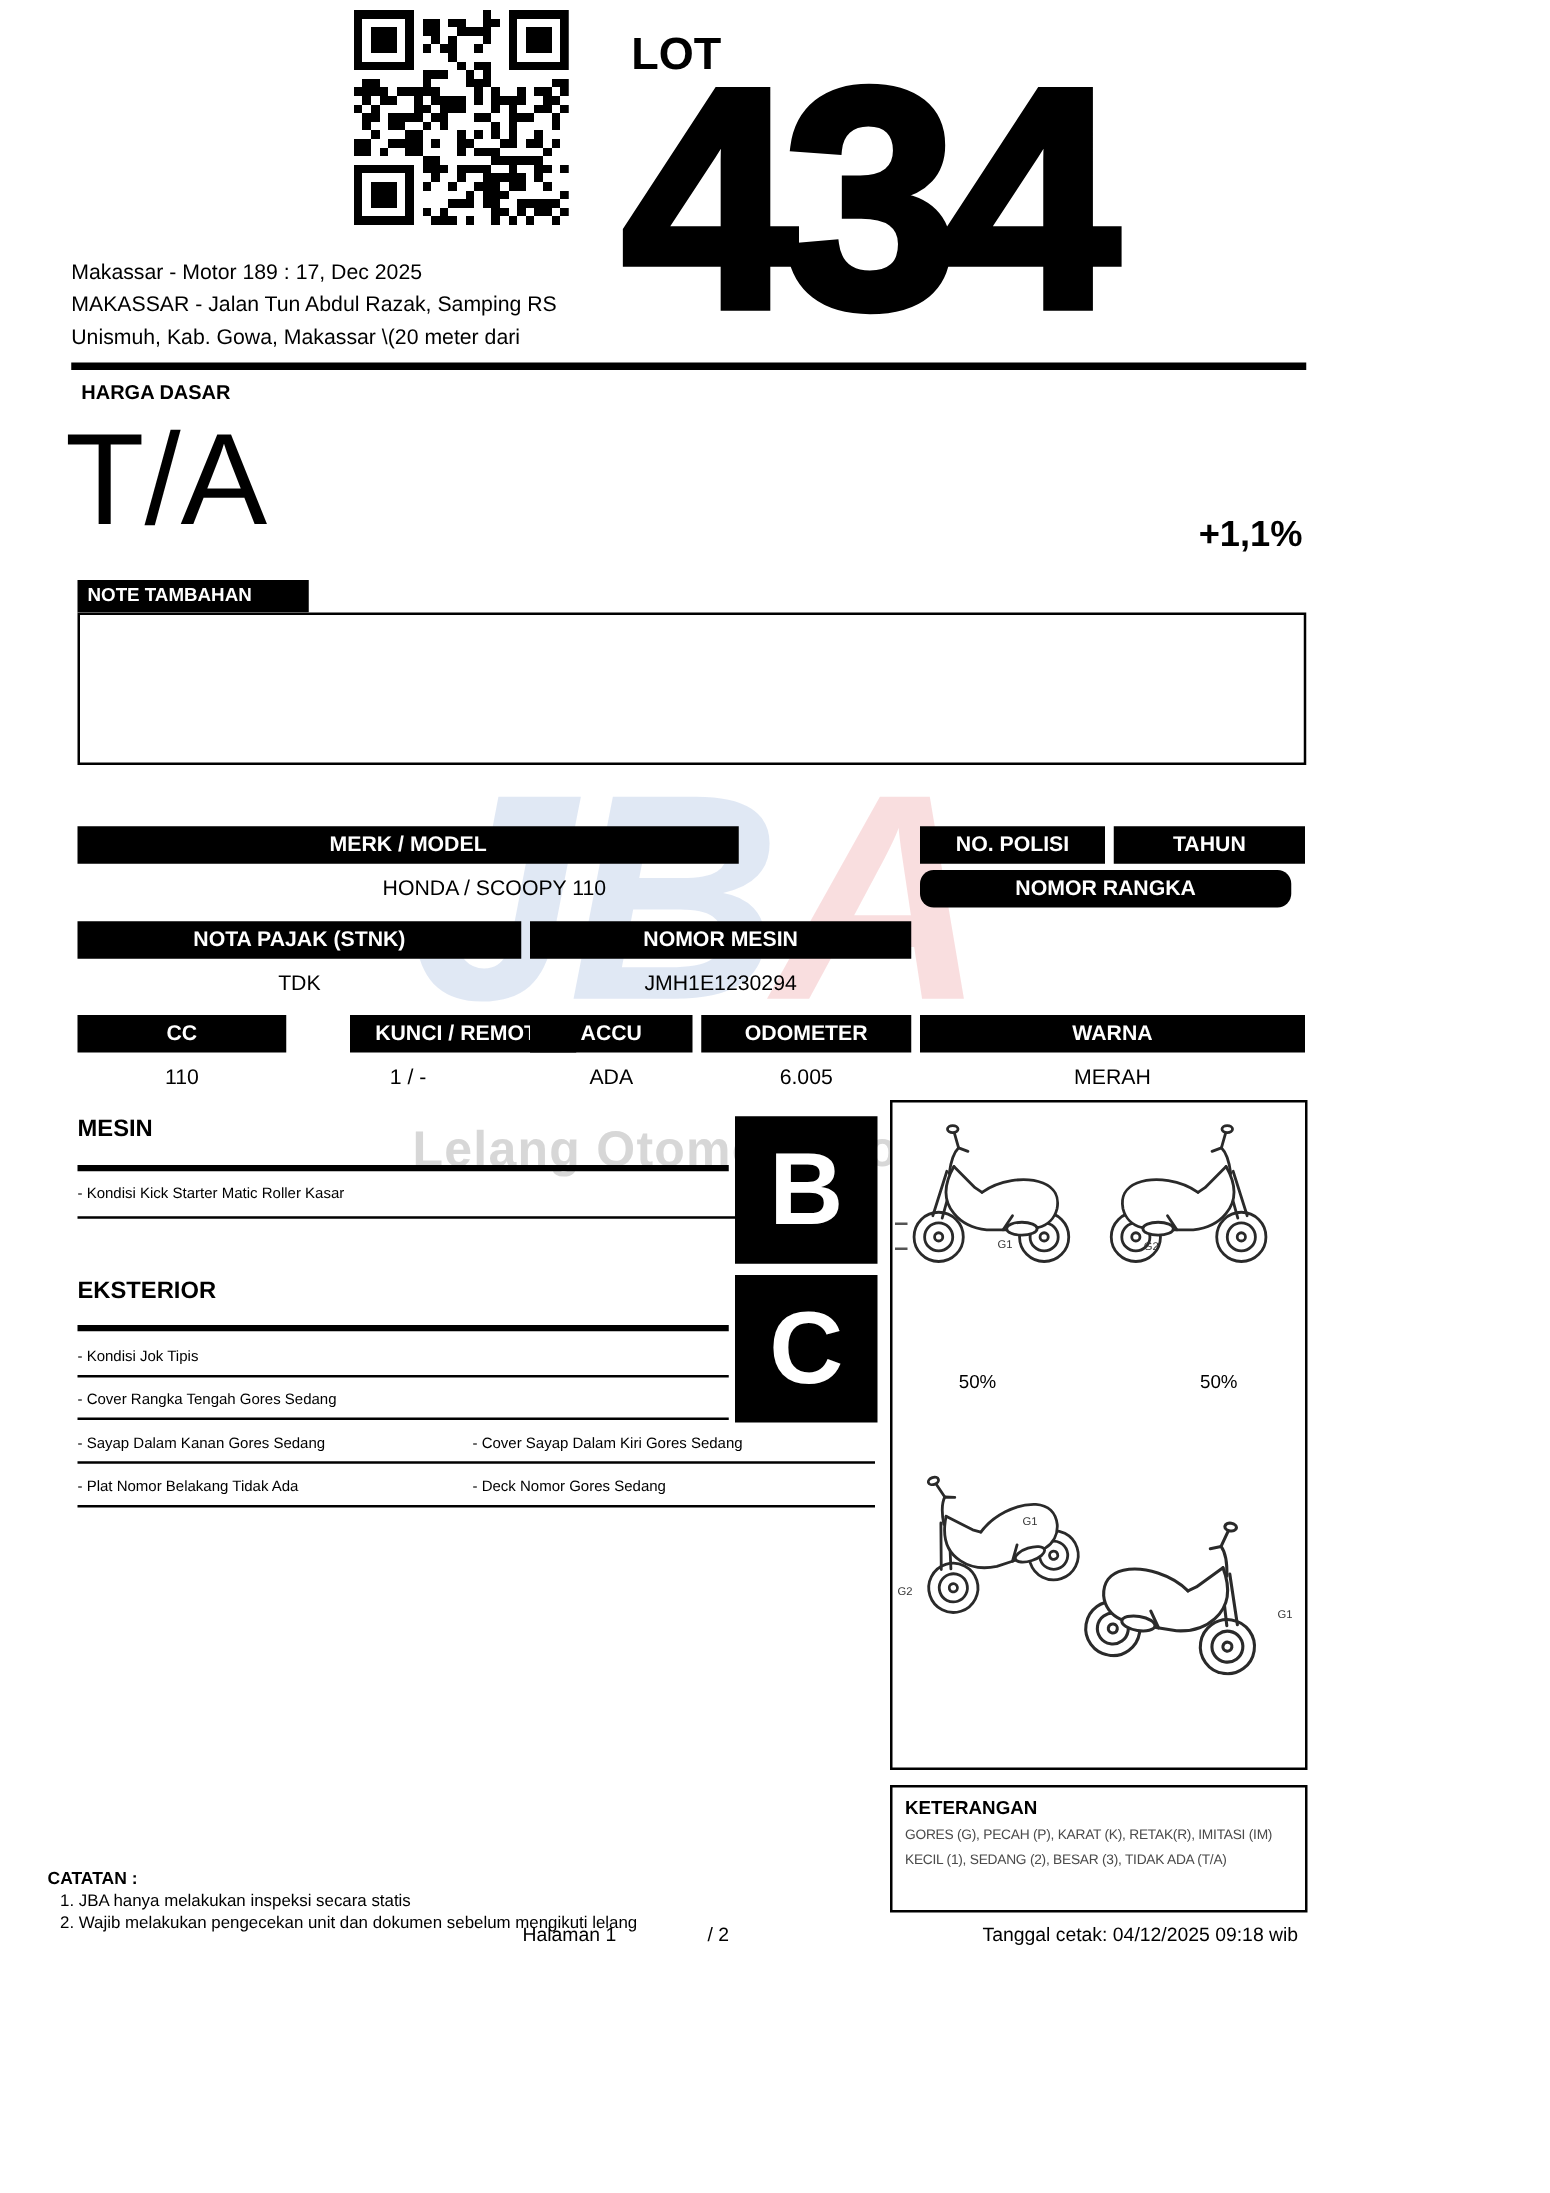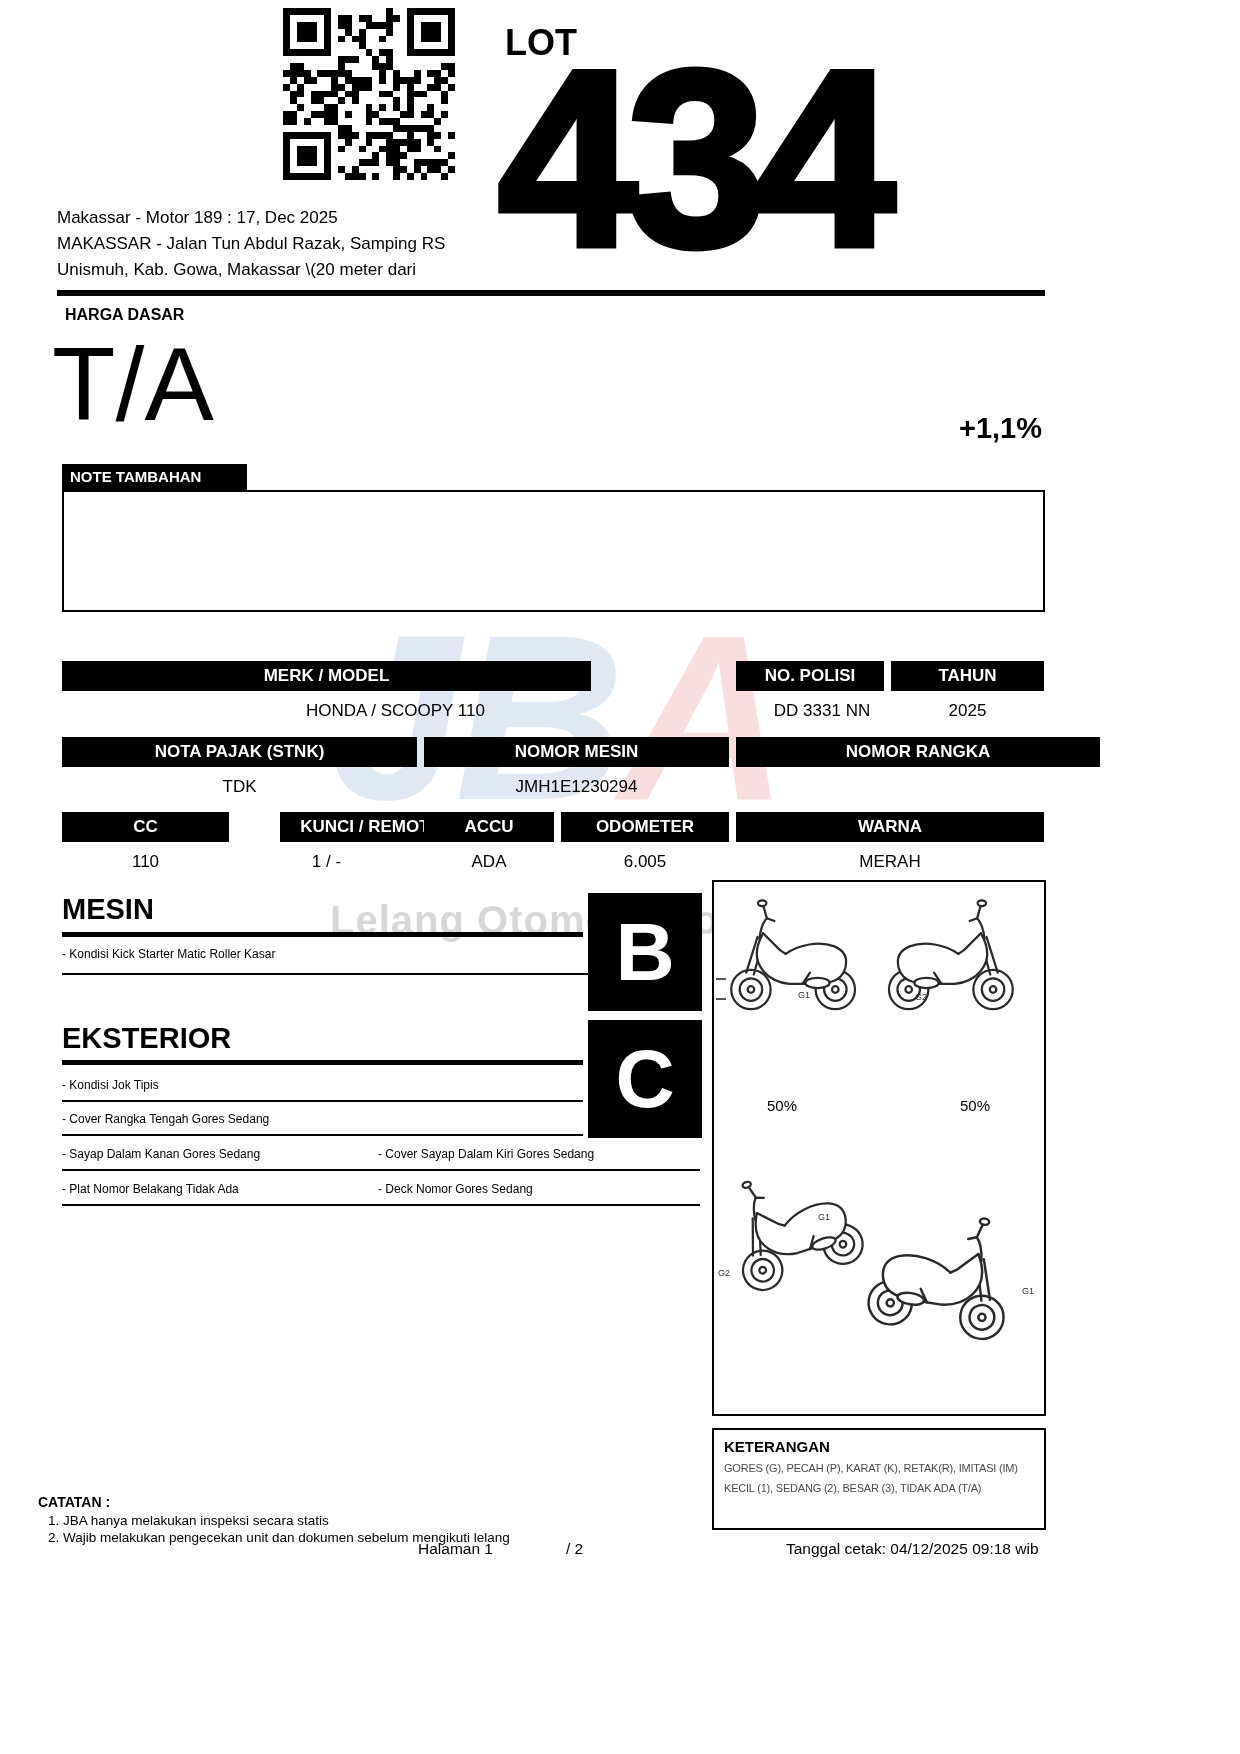"NOMOR RANGKA" div.bar { border-radius: none -> 11px; top: 737px -> 696px; width: 364px -> 297px }
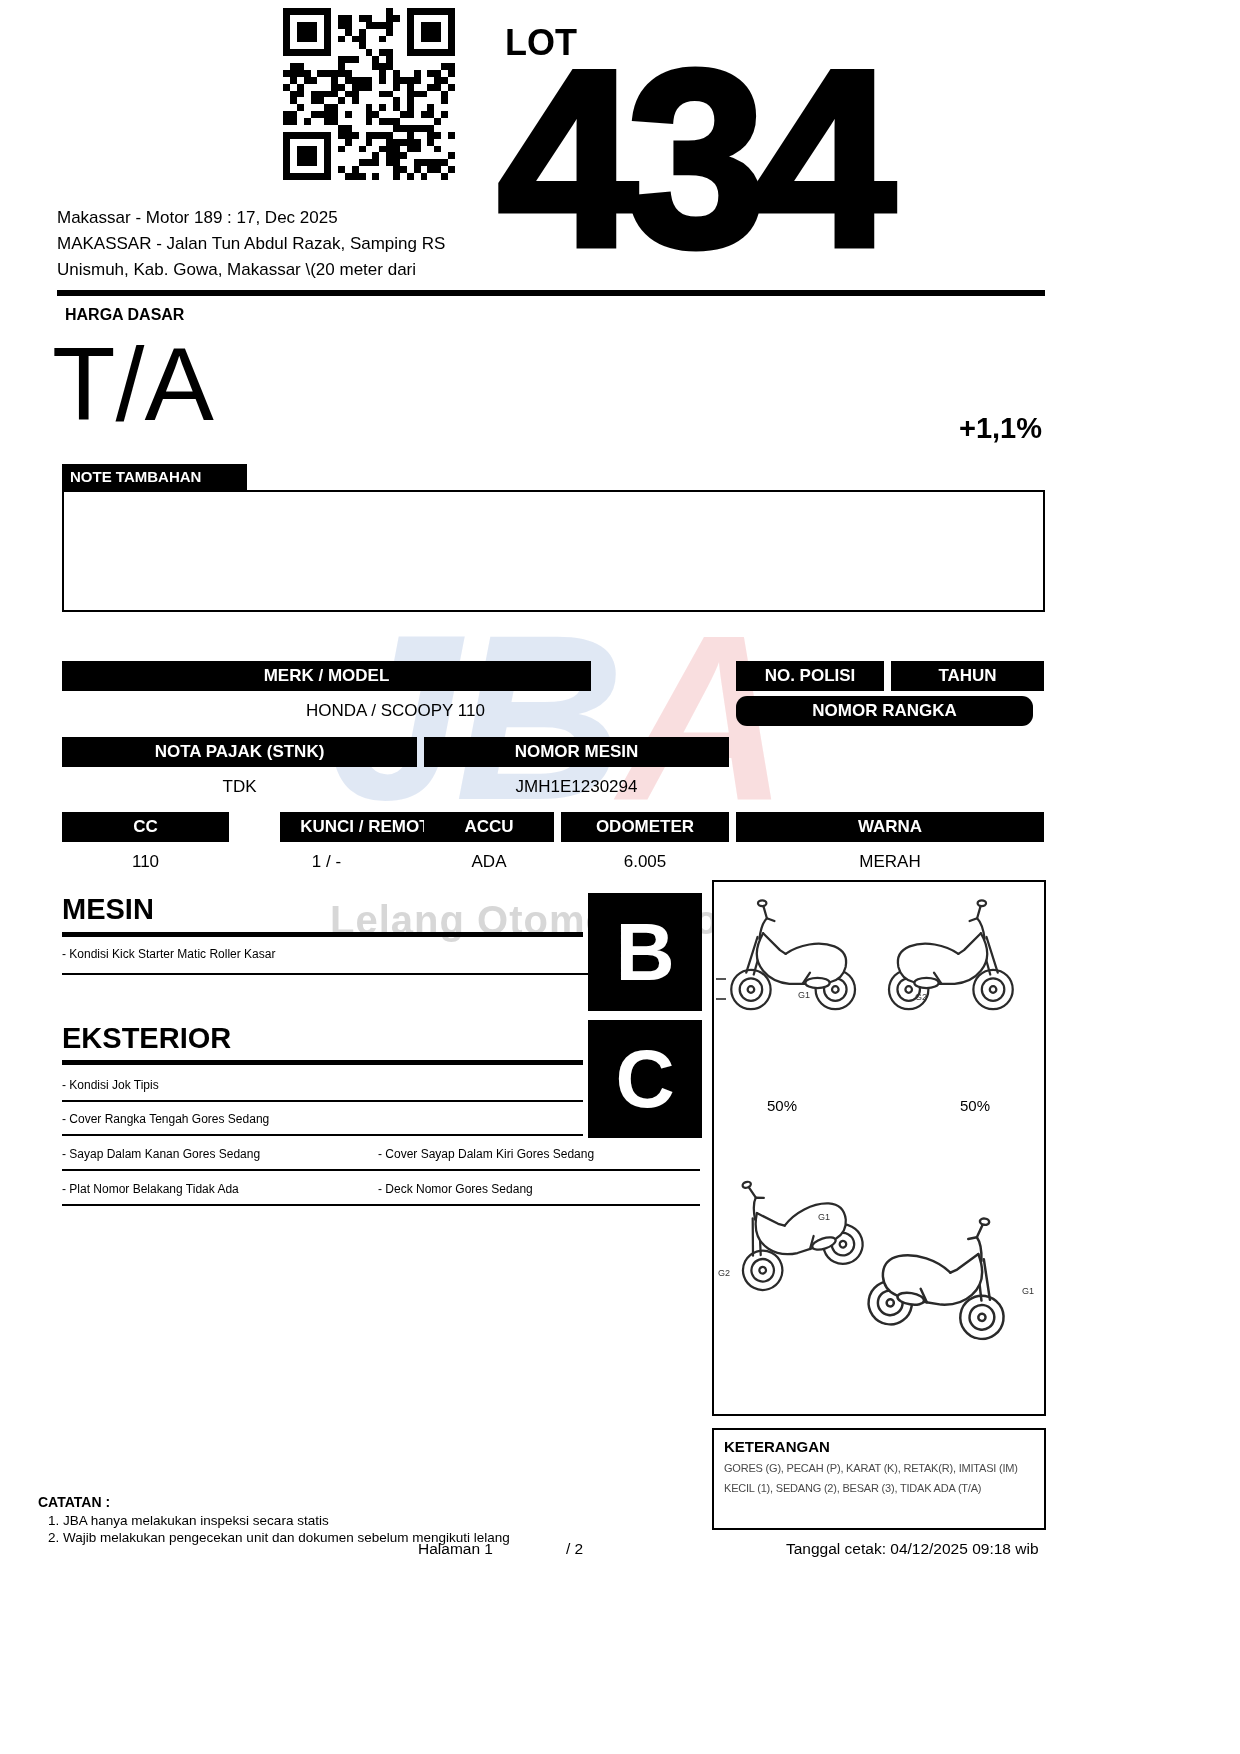"MESIN" .sec-title { font-size: 29px -> 19px }
